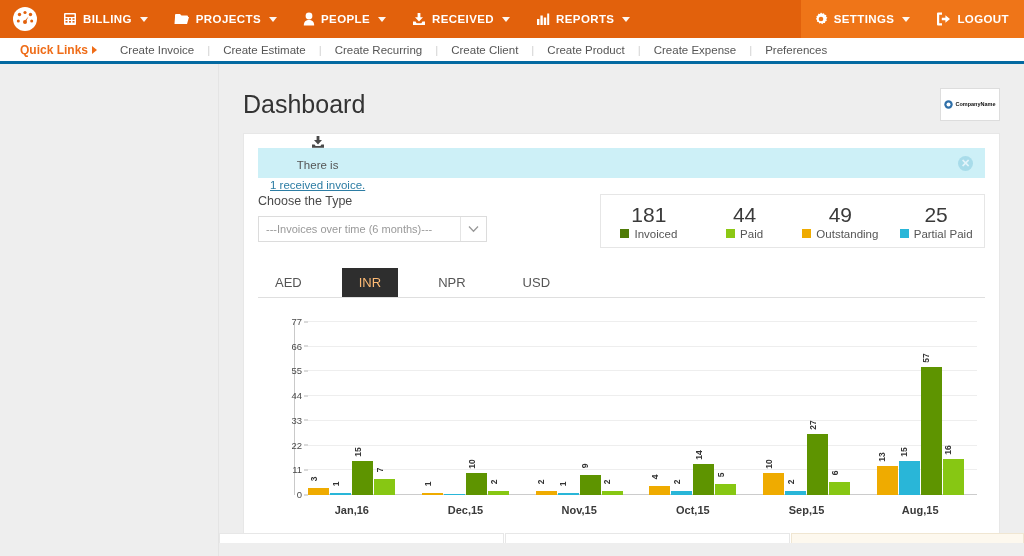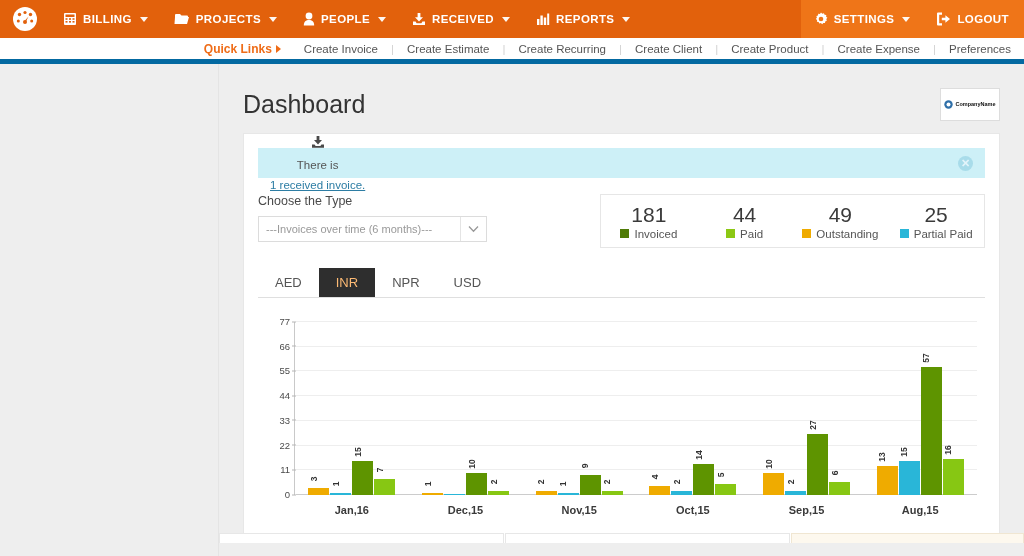"Quick Links" #quicklinks { border-bottom: 5px solid #0369a1 -> 3px solid #0369a1; justify-content: flex-end -> none }
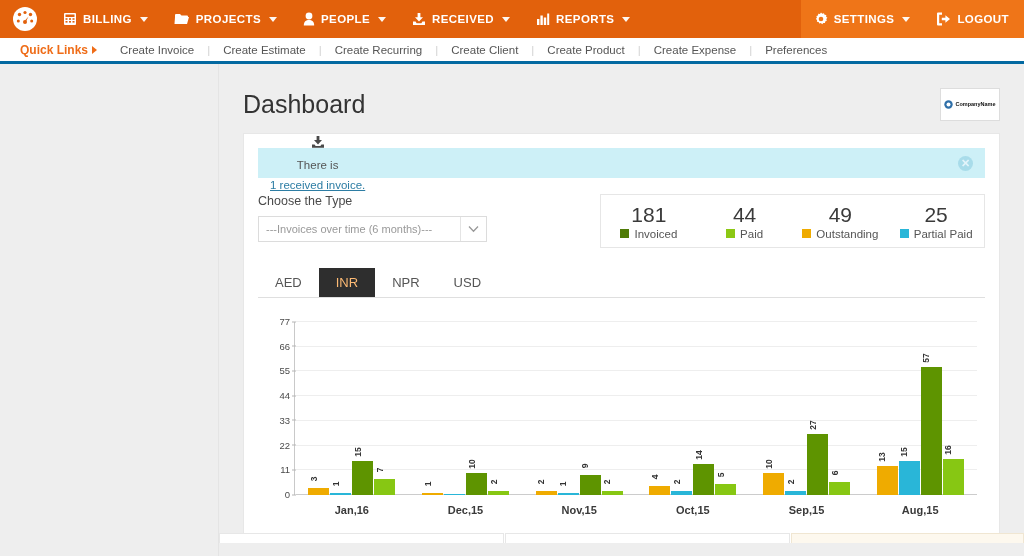"AED" #tabs { gap: none -> 23px }
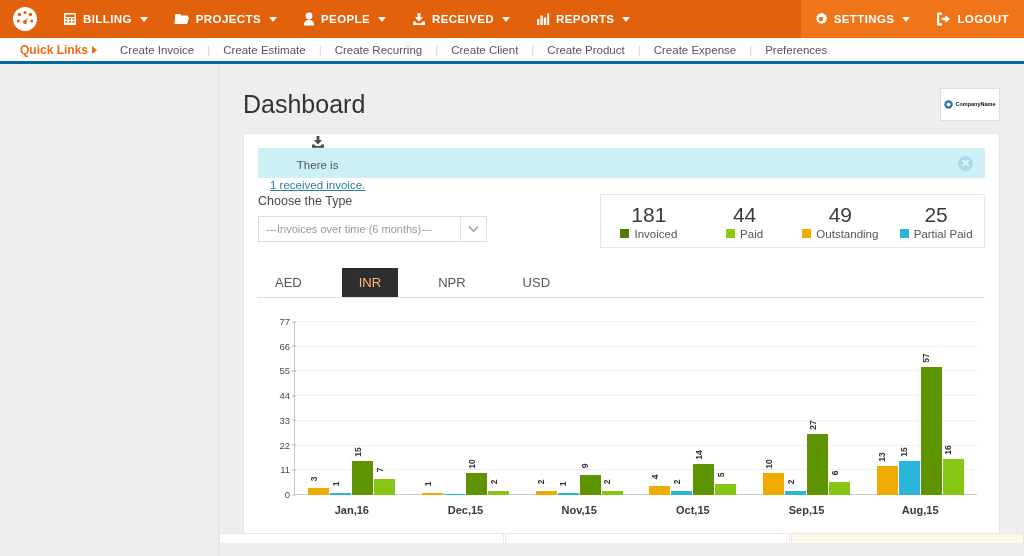"77" .gridline { left: 1px -> 13px }
